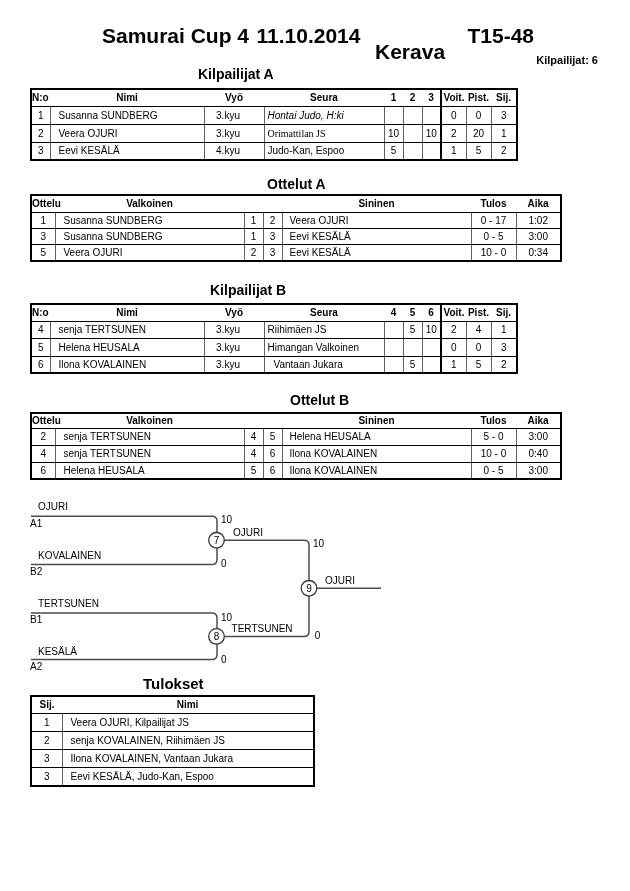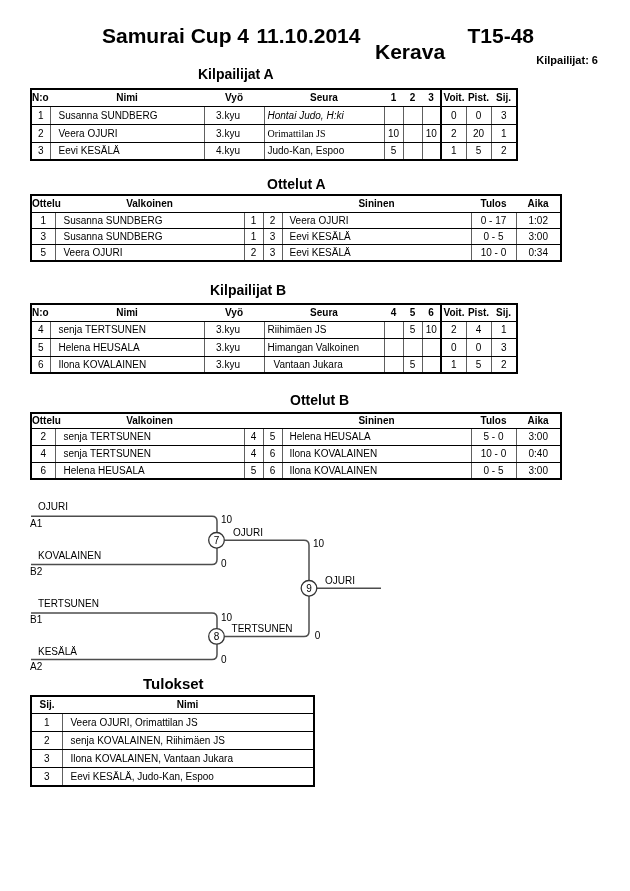"Veera OJURI, Orimattilan JS" td.L { text: Orimattilan -> Kilpailijat }
